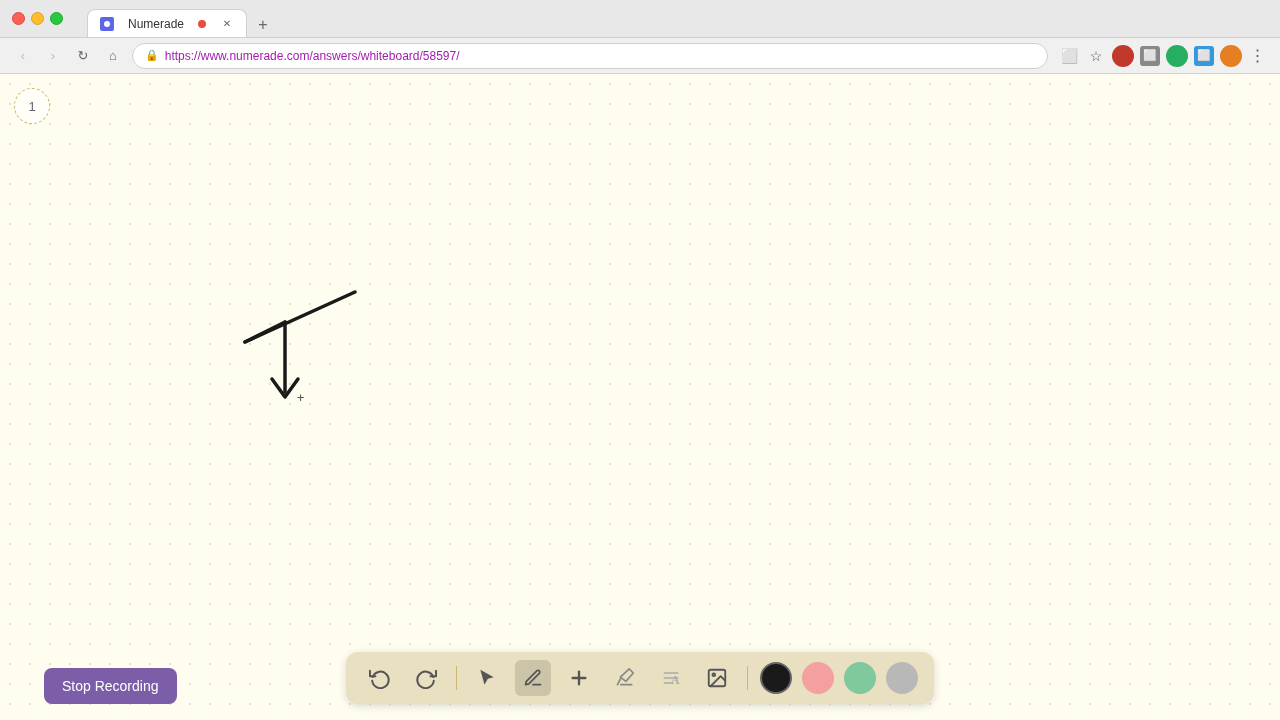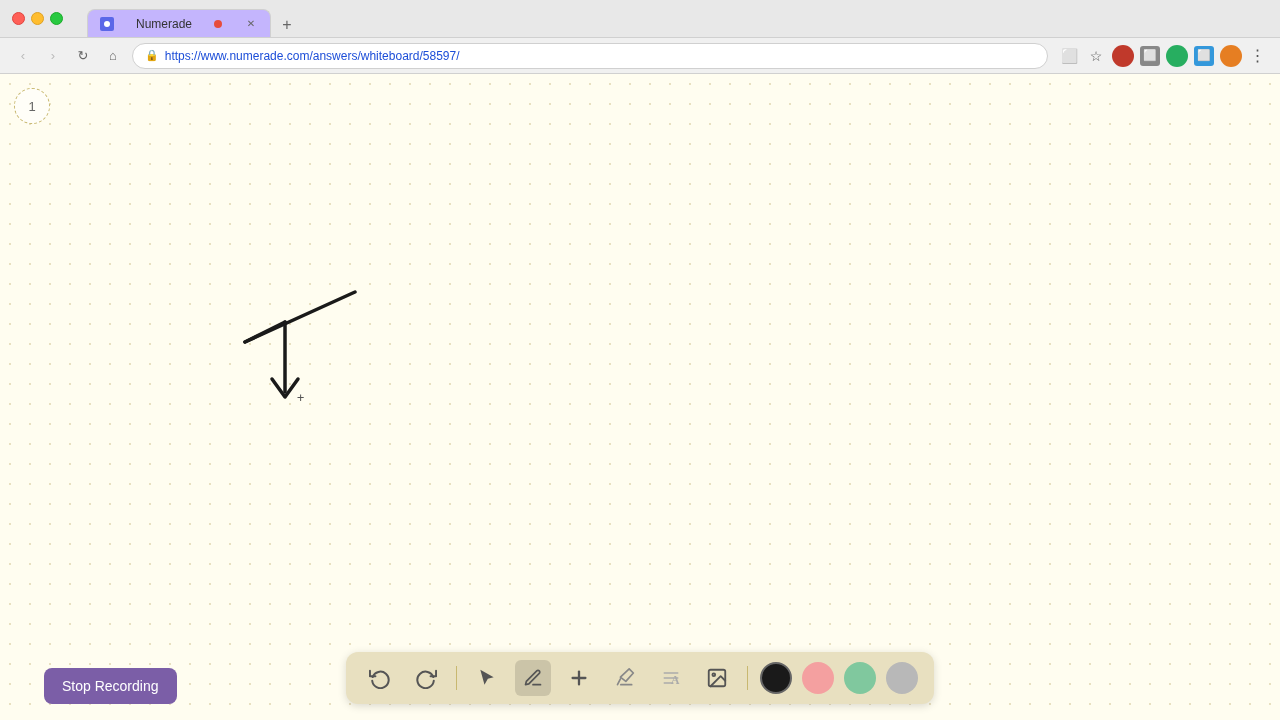"Numerade" .tab { background: #c4b5fd -> #ffffff; gap: 22px -> 14px }
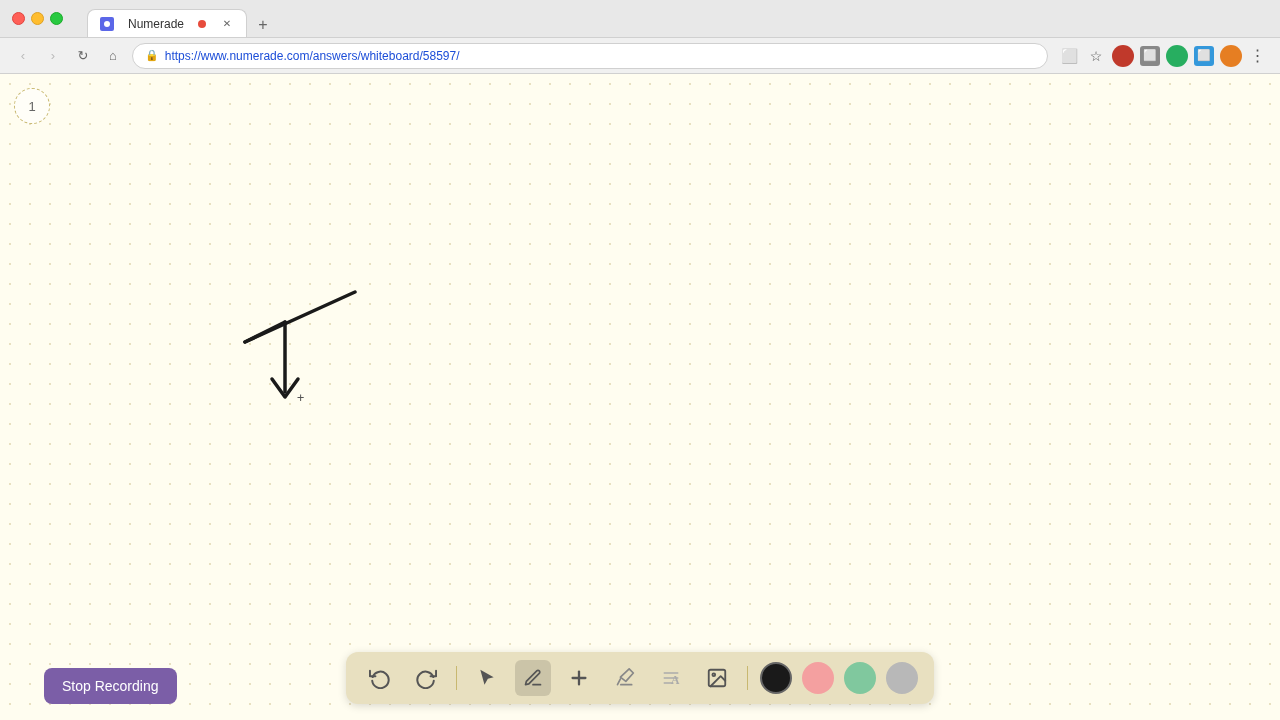"https://www.numerade.com/answers/whitebo" span { color: #1d4ed8 -> #a21caf }
